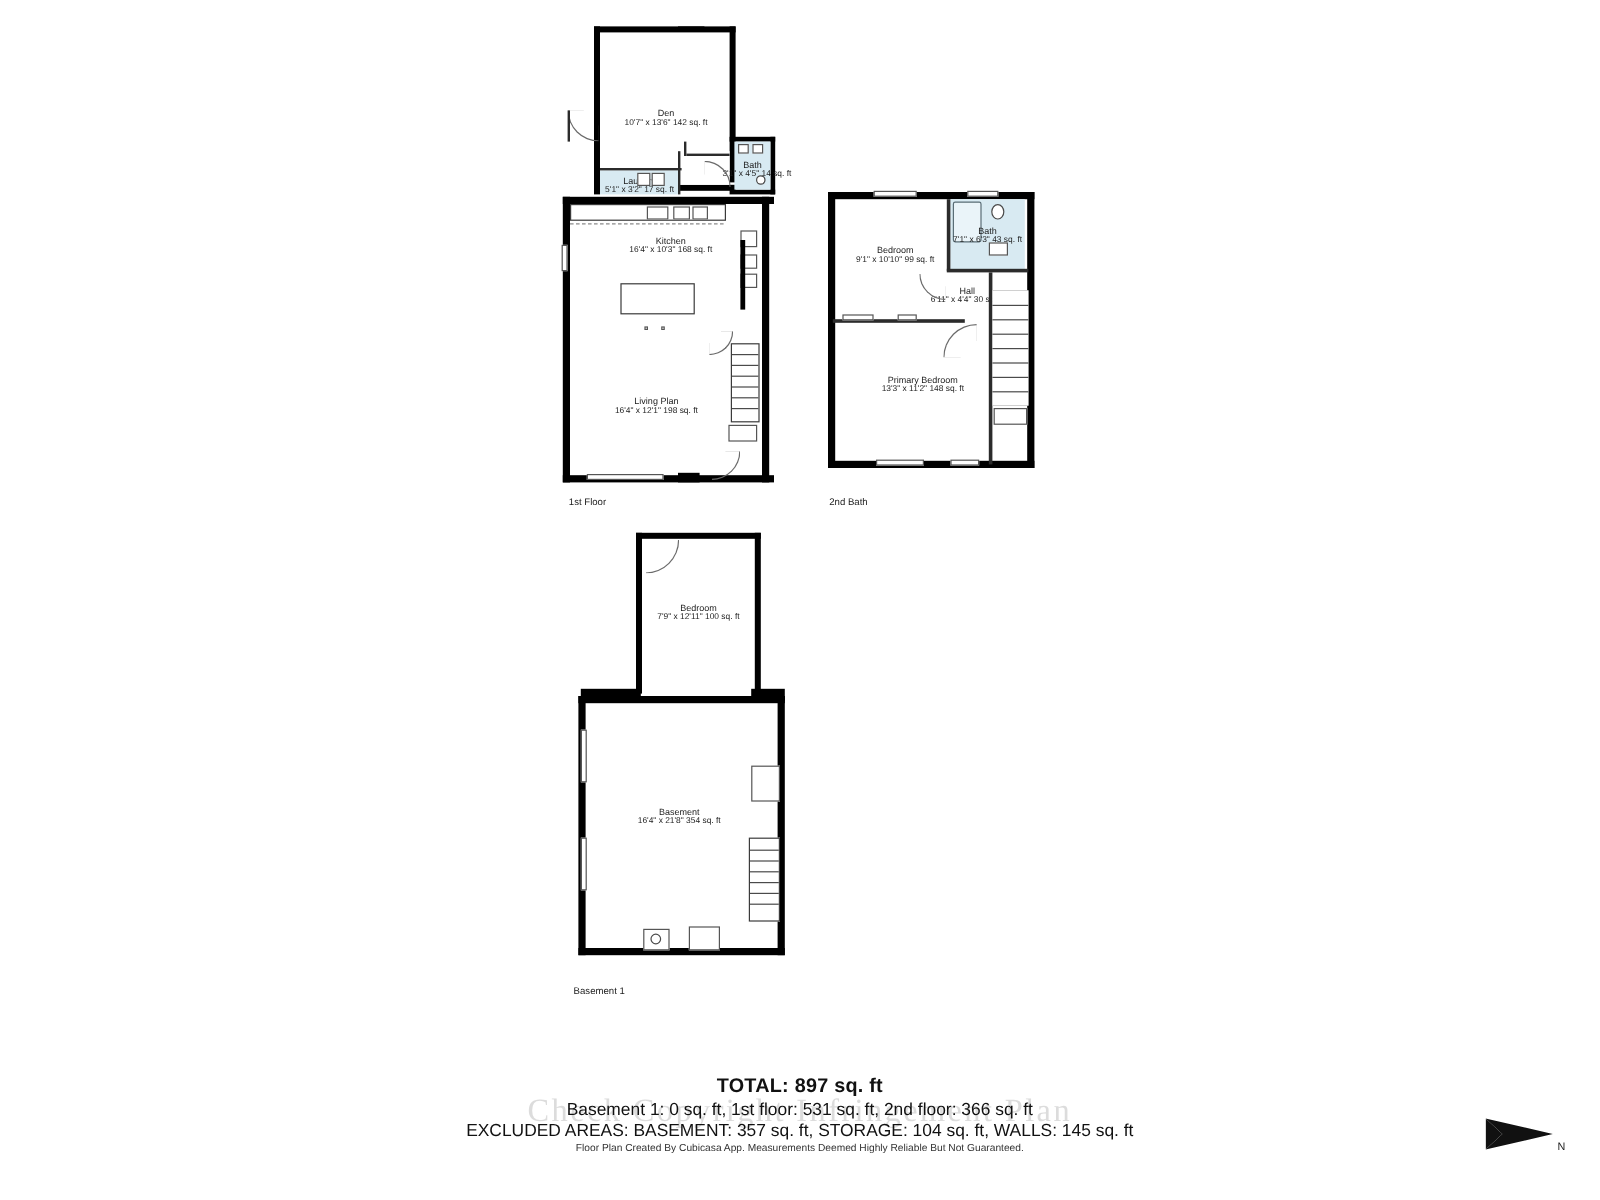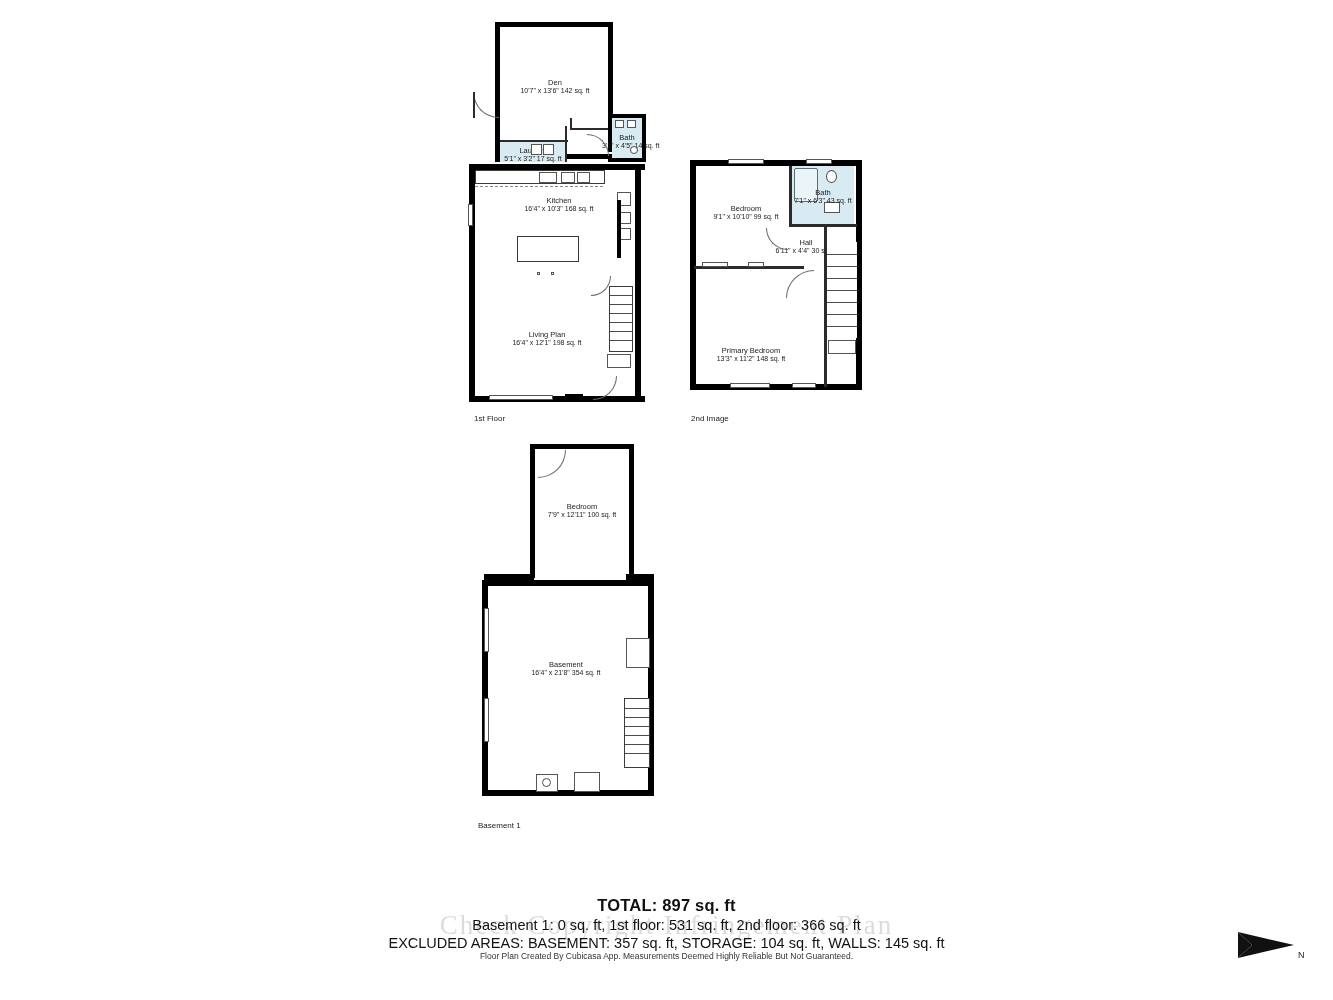"Den" div.label { top: 64px -> 76px }
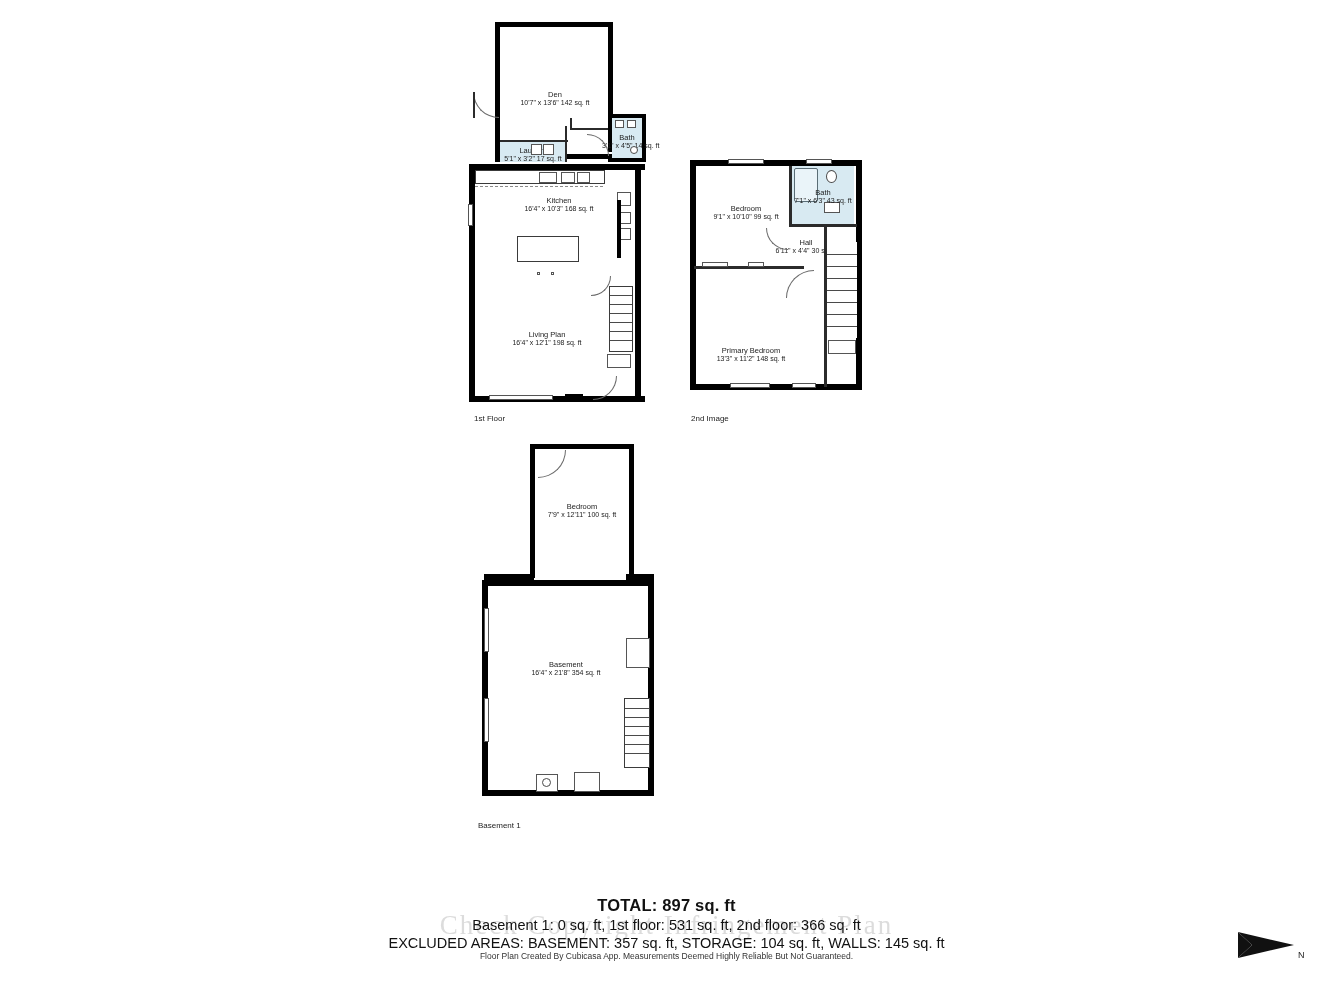"Primary Bedroom" div.label { left: 4px -> 22px; margin-top: 34px -> none }
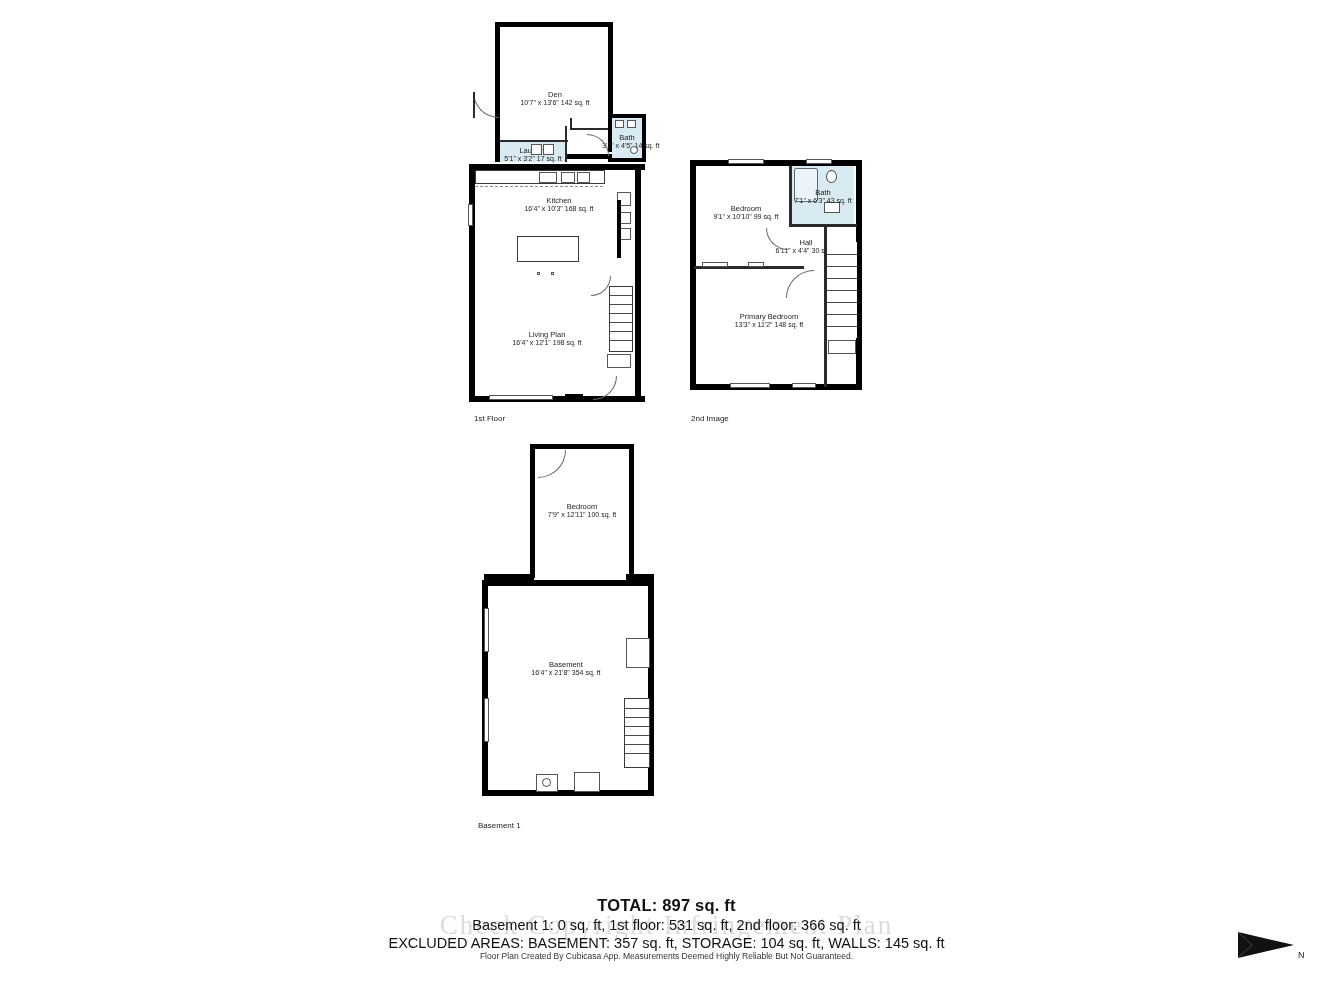"2nd Image" div.floor-caption { text: Image -> Bath }
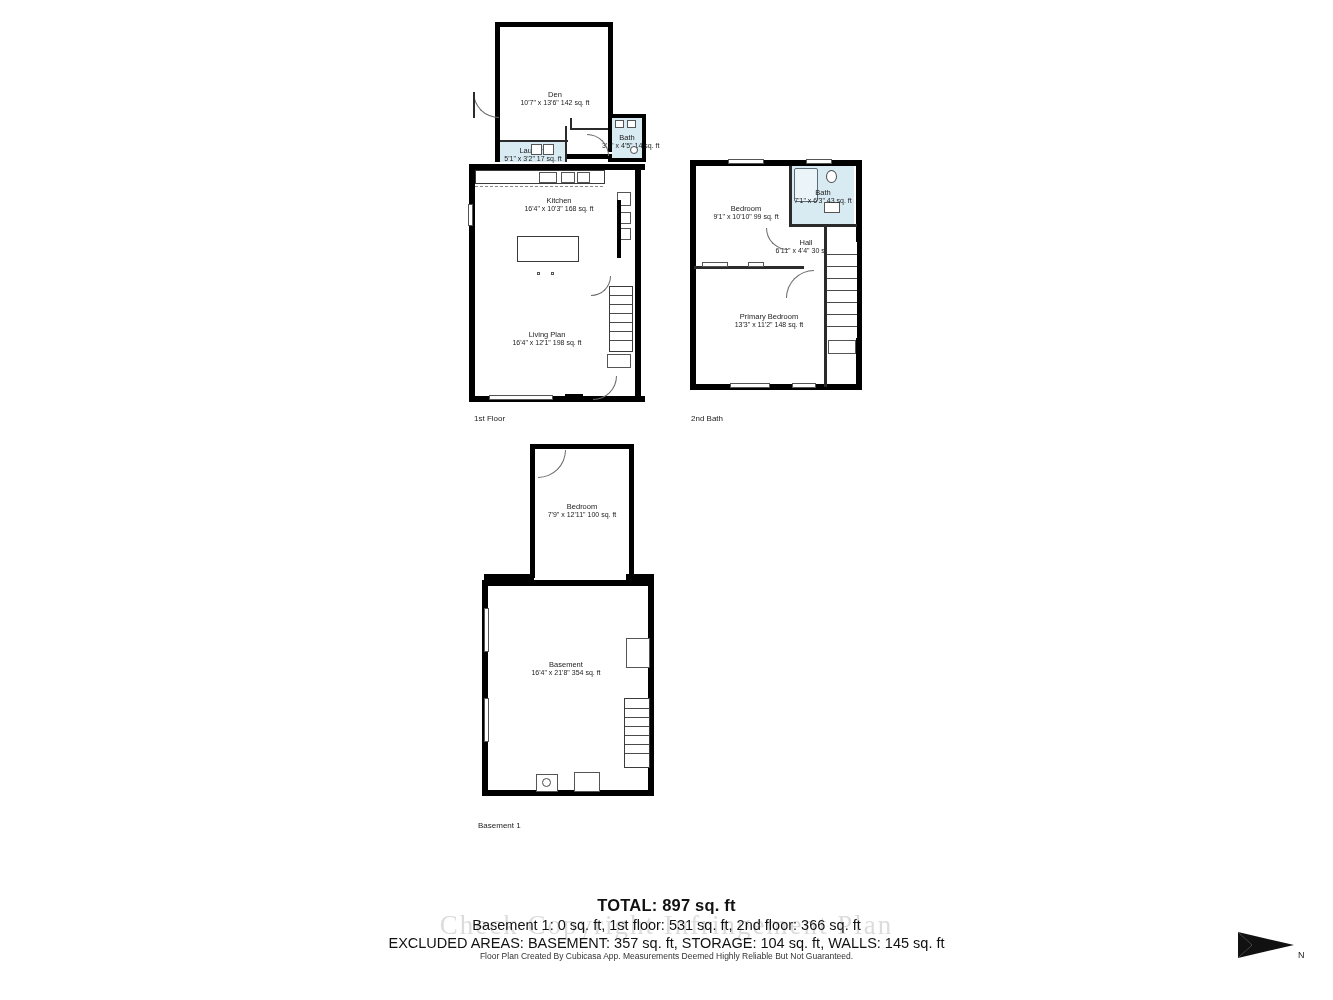"Basement" div.label { top: 220px -> 232px }
